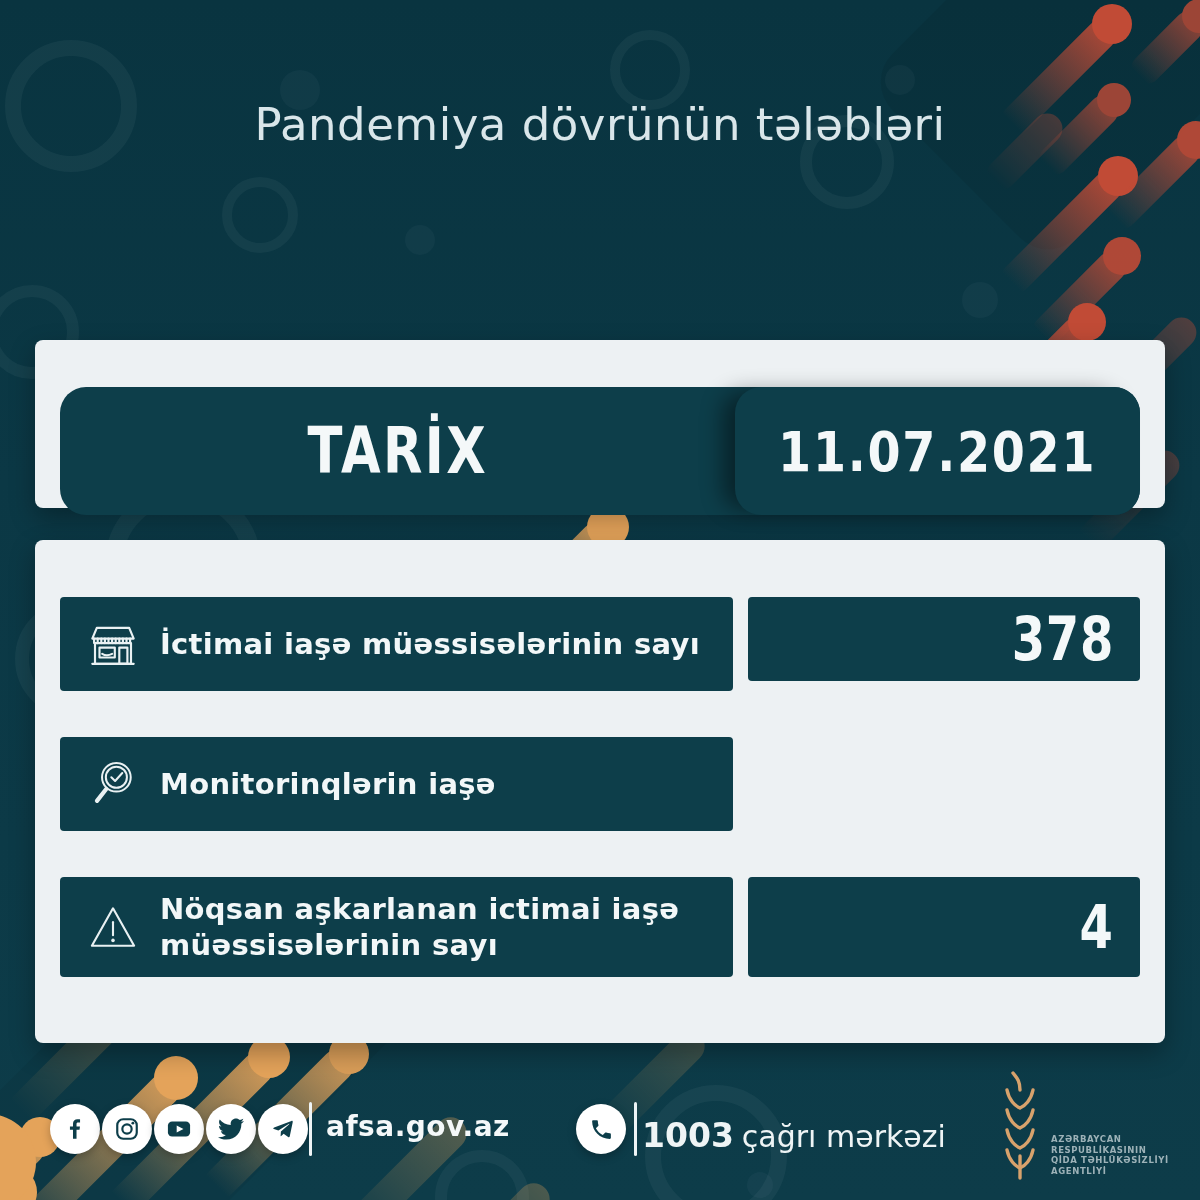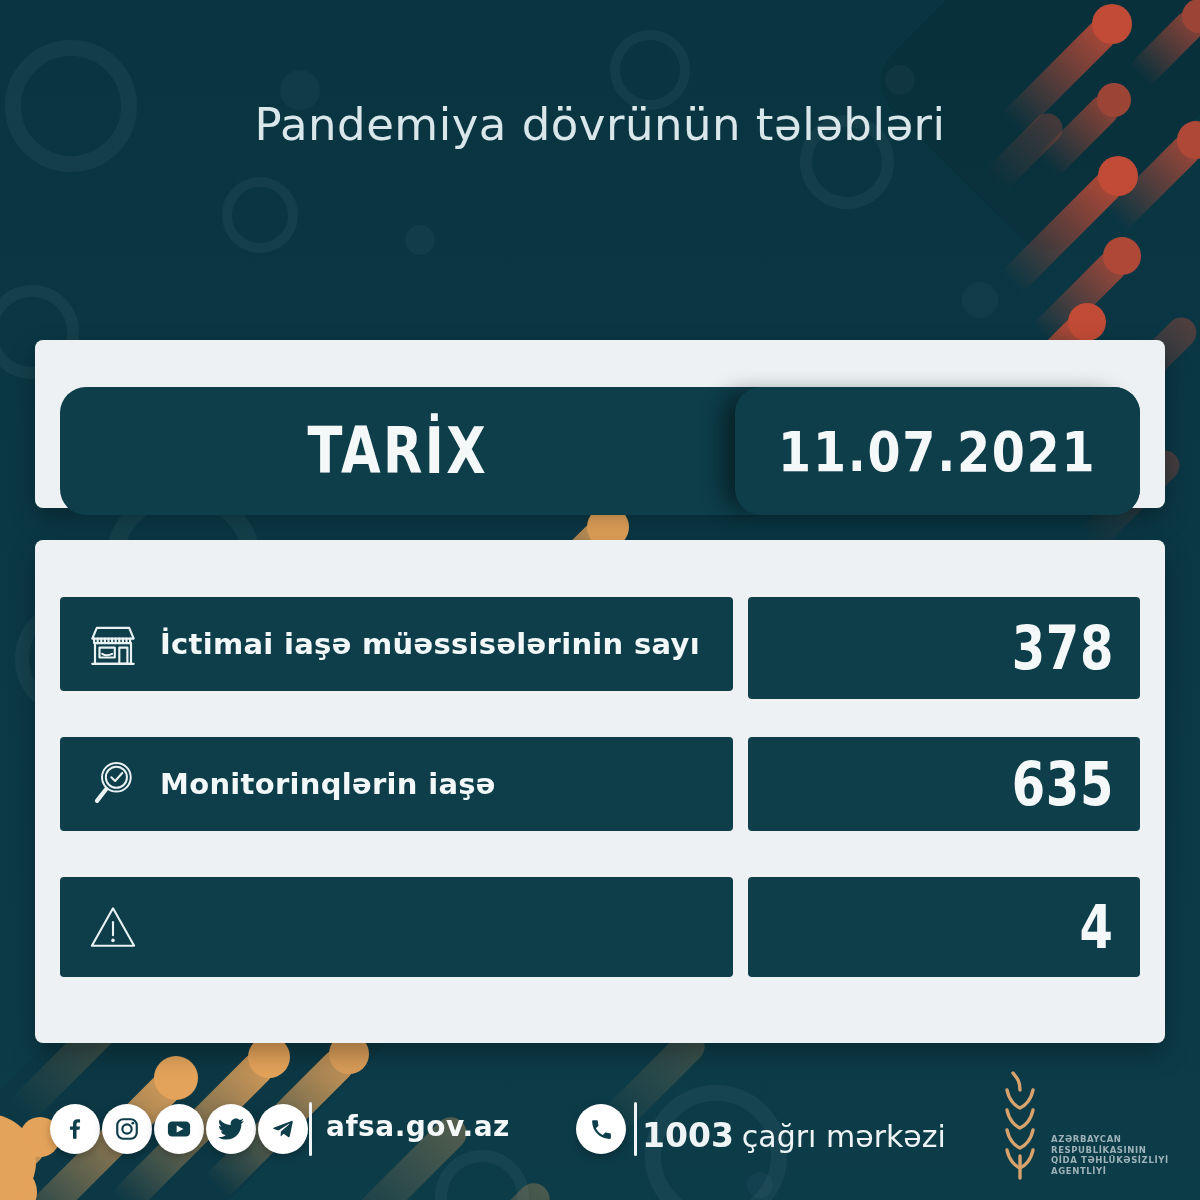"378" div.row-value { height: 102px -> 84px }
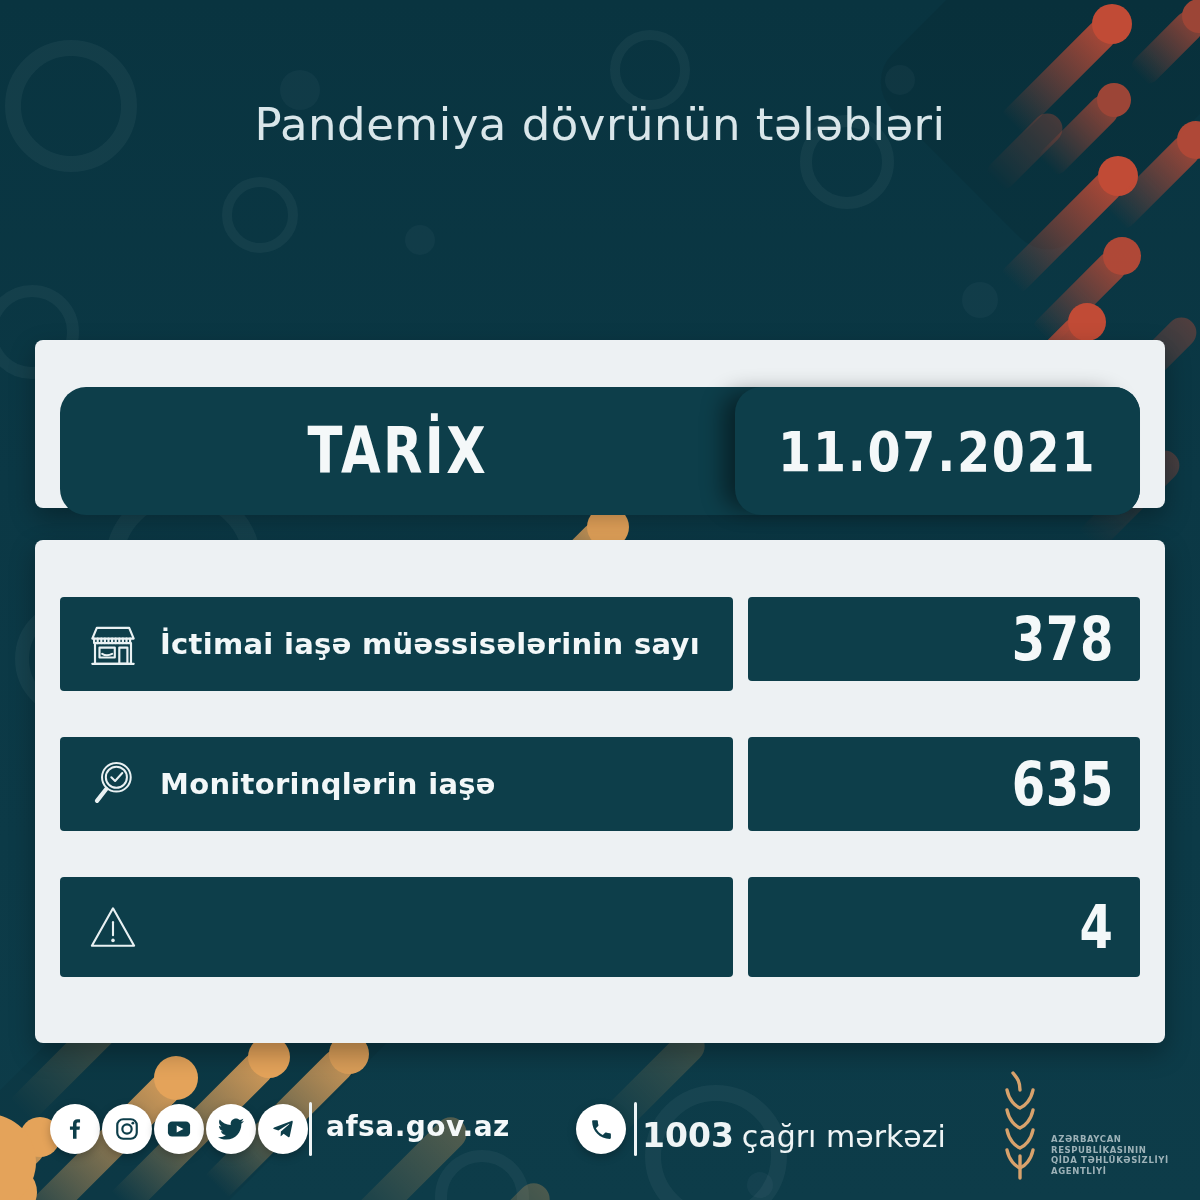"635" div.row-value { html: <div> <span>635</span> </div> -> none }
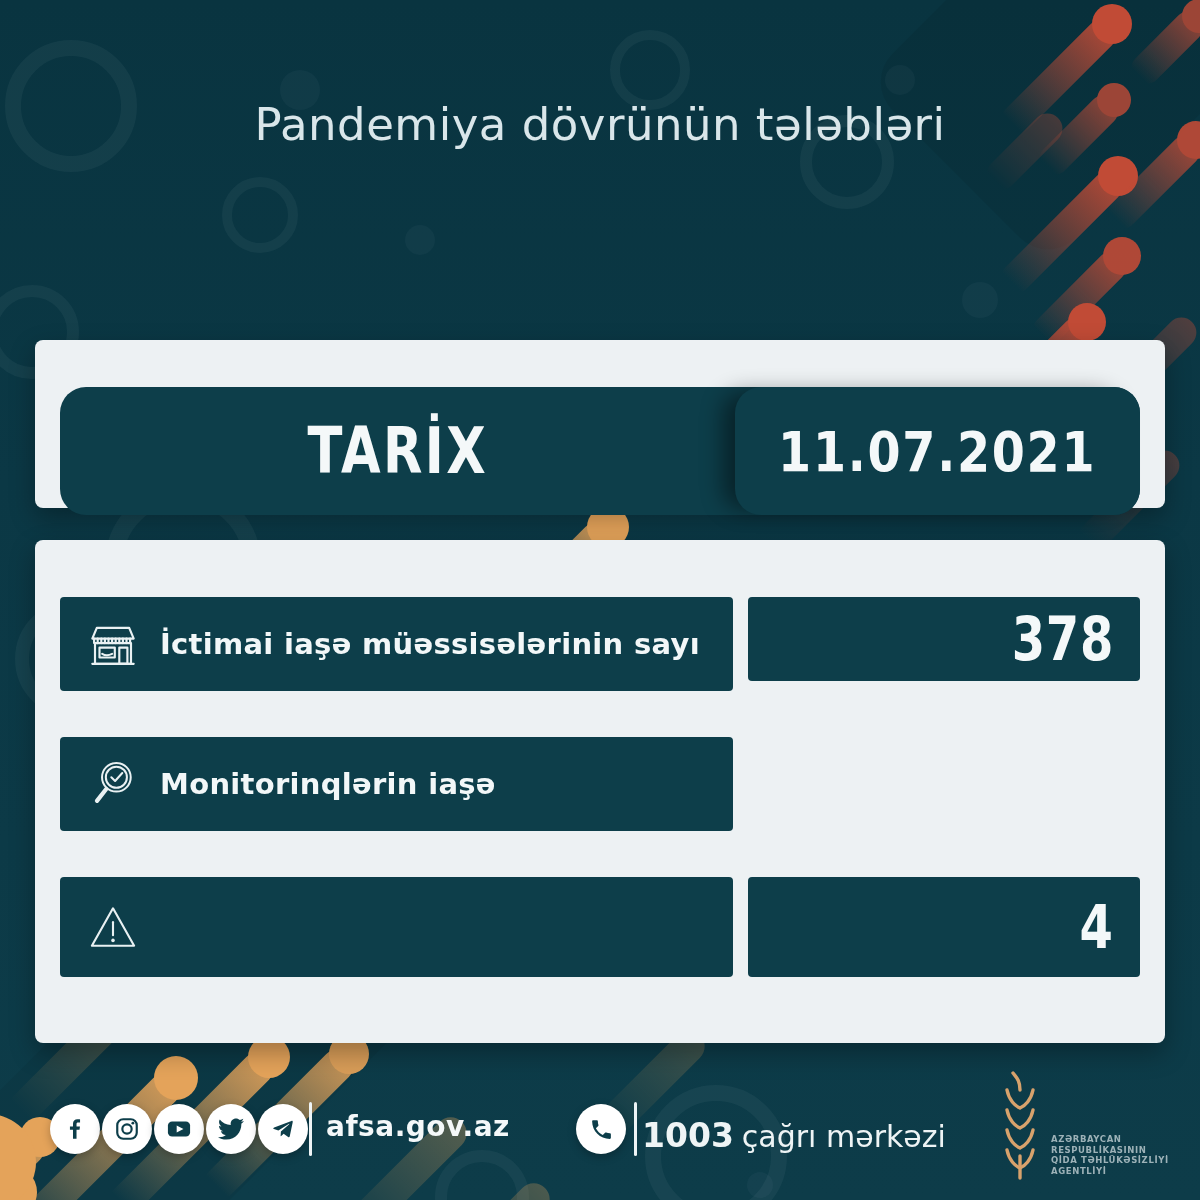"Nöqsan aşkarlanan ictimai iaşə" span.row-text { html: none -> <span>Nöqsan aşkarlanan ictimai iaşə müəssisələrinin sayı</span> }
